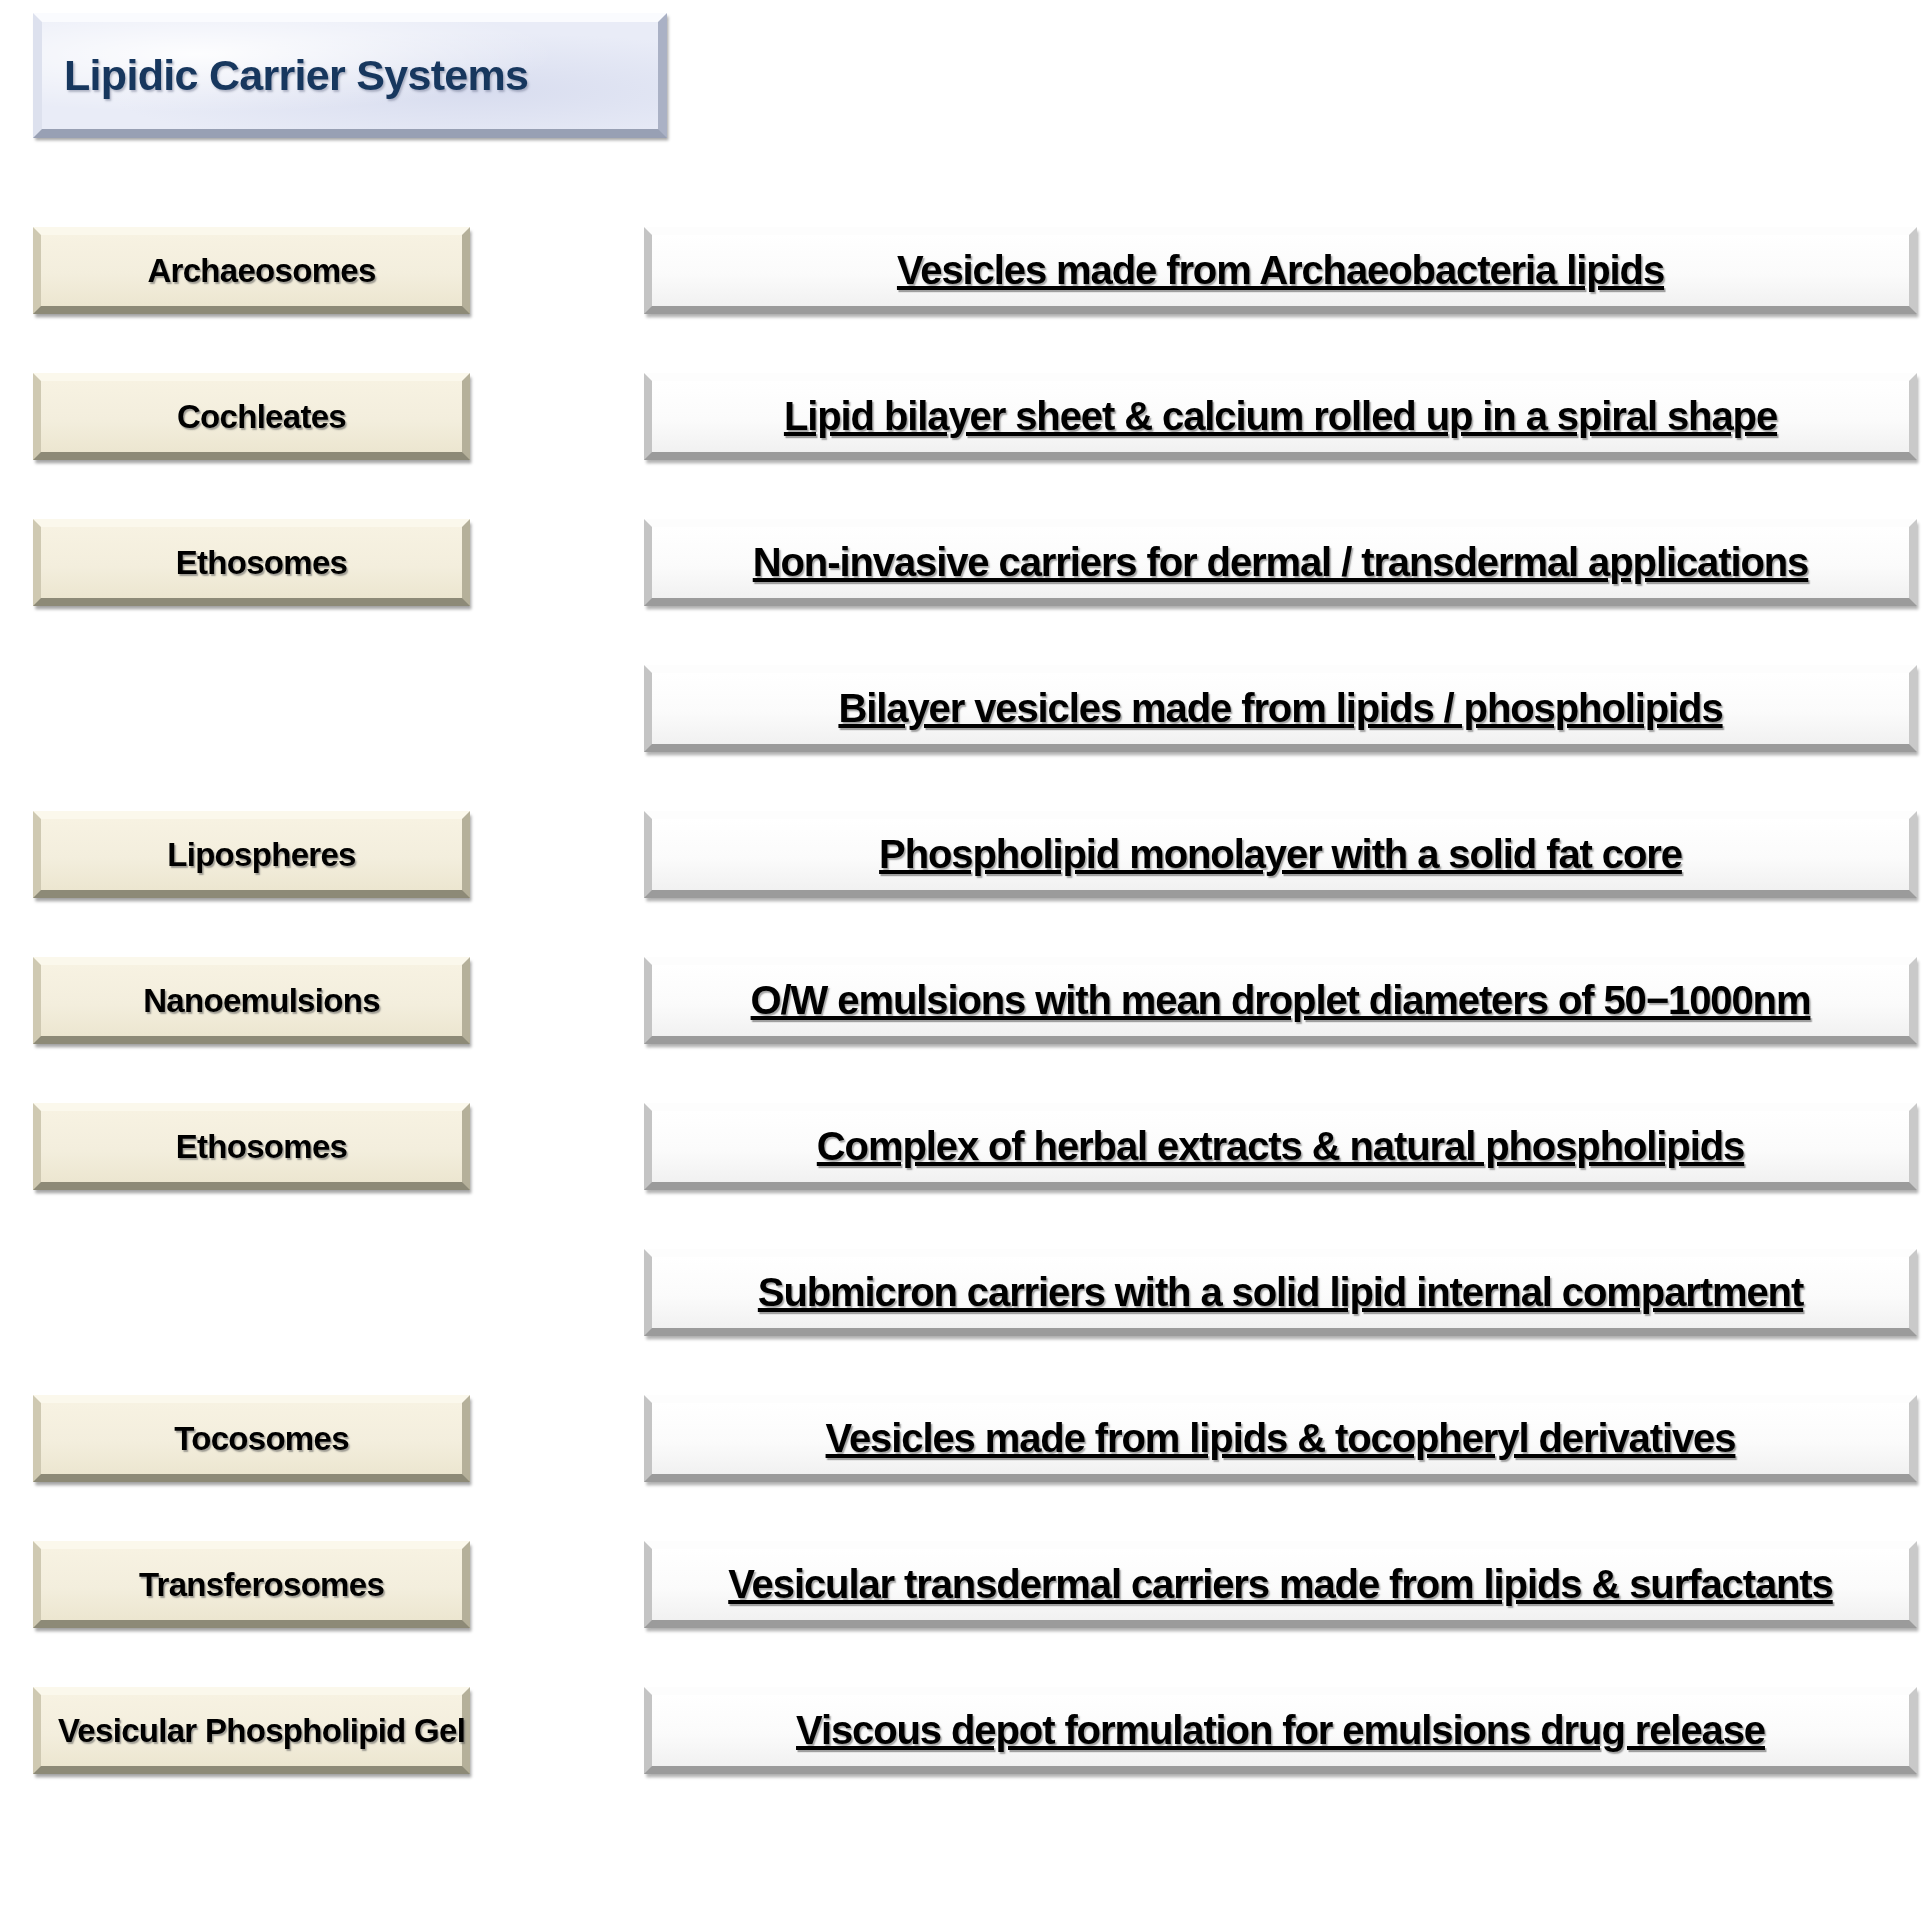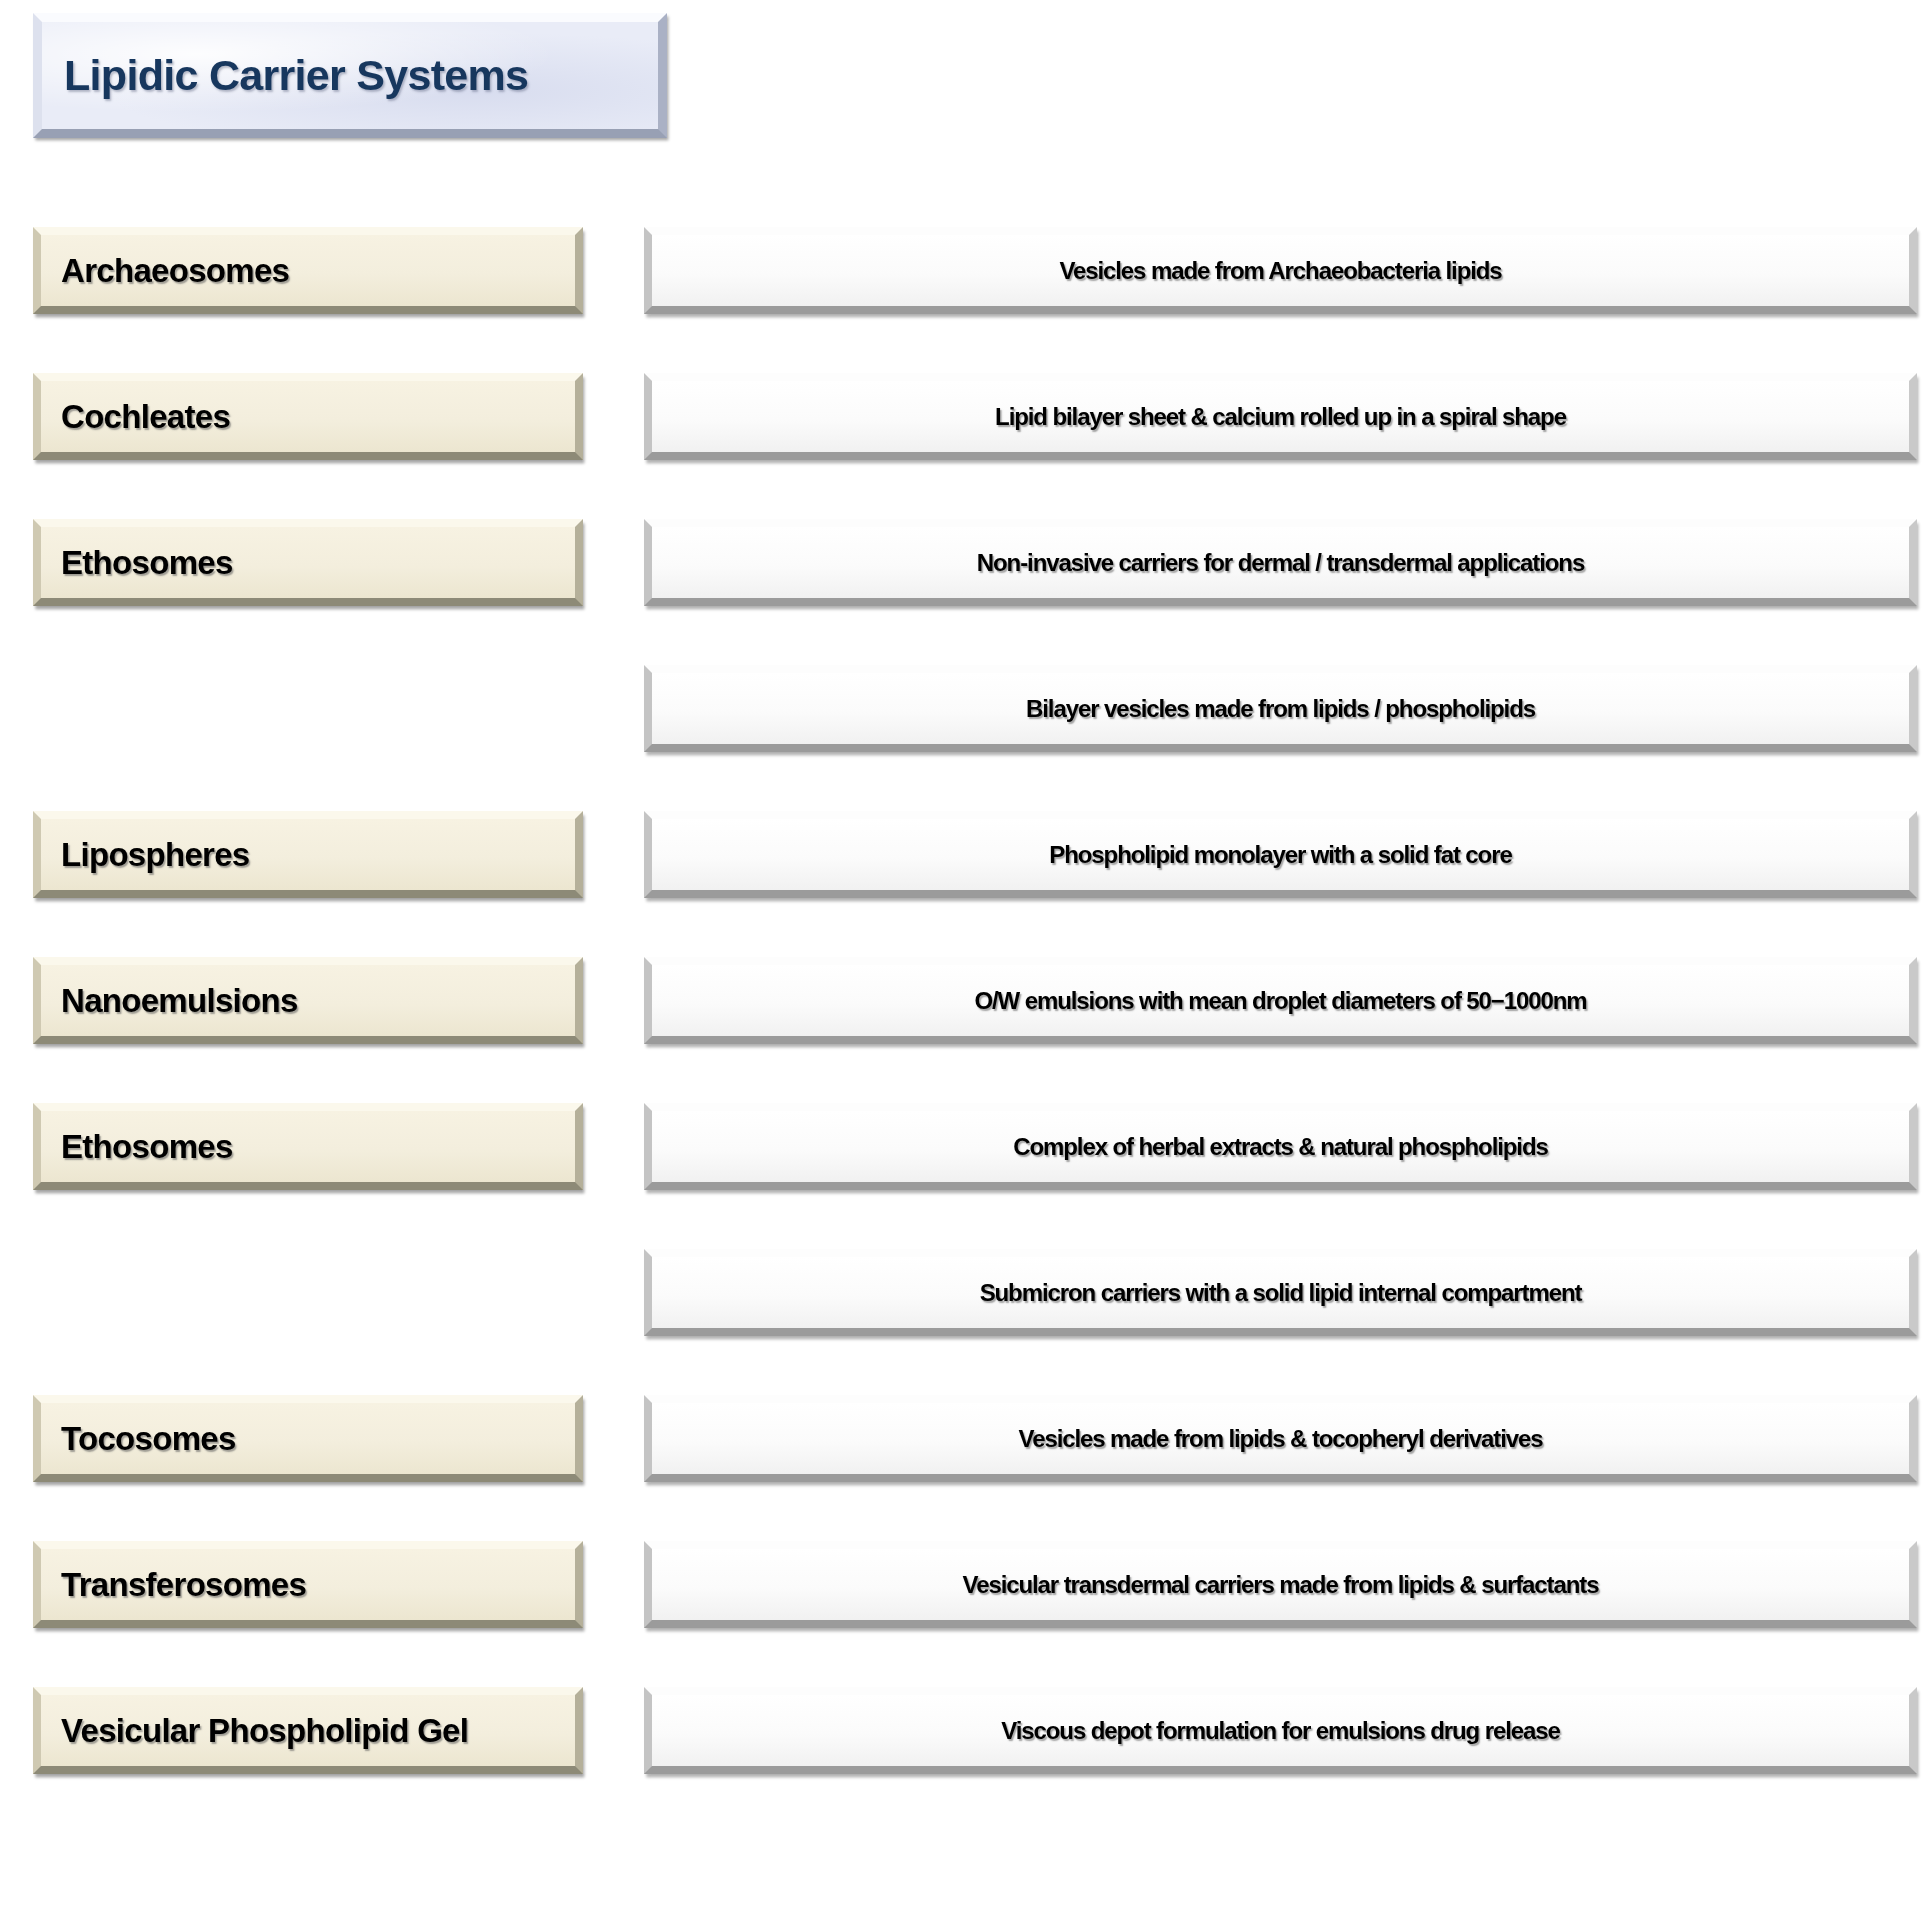"Archaeosomes" .name-btn { justify-content: flex-start -> center; width: 550px -> 437px }
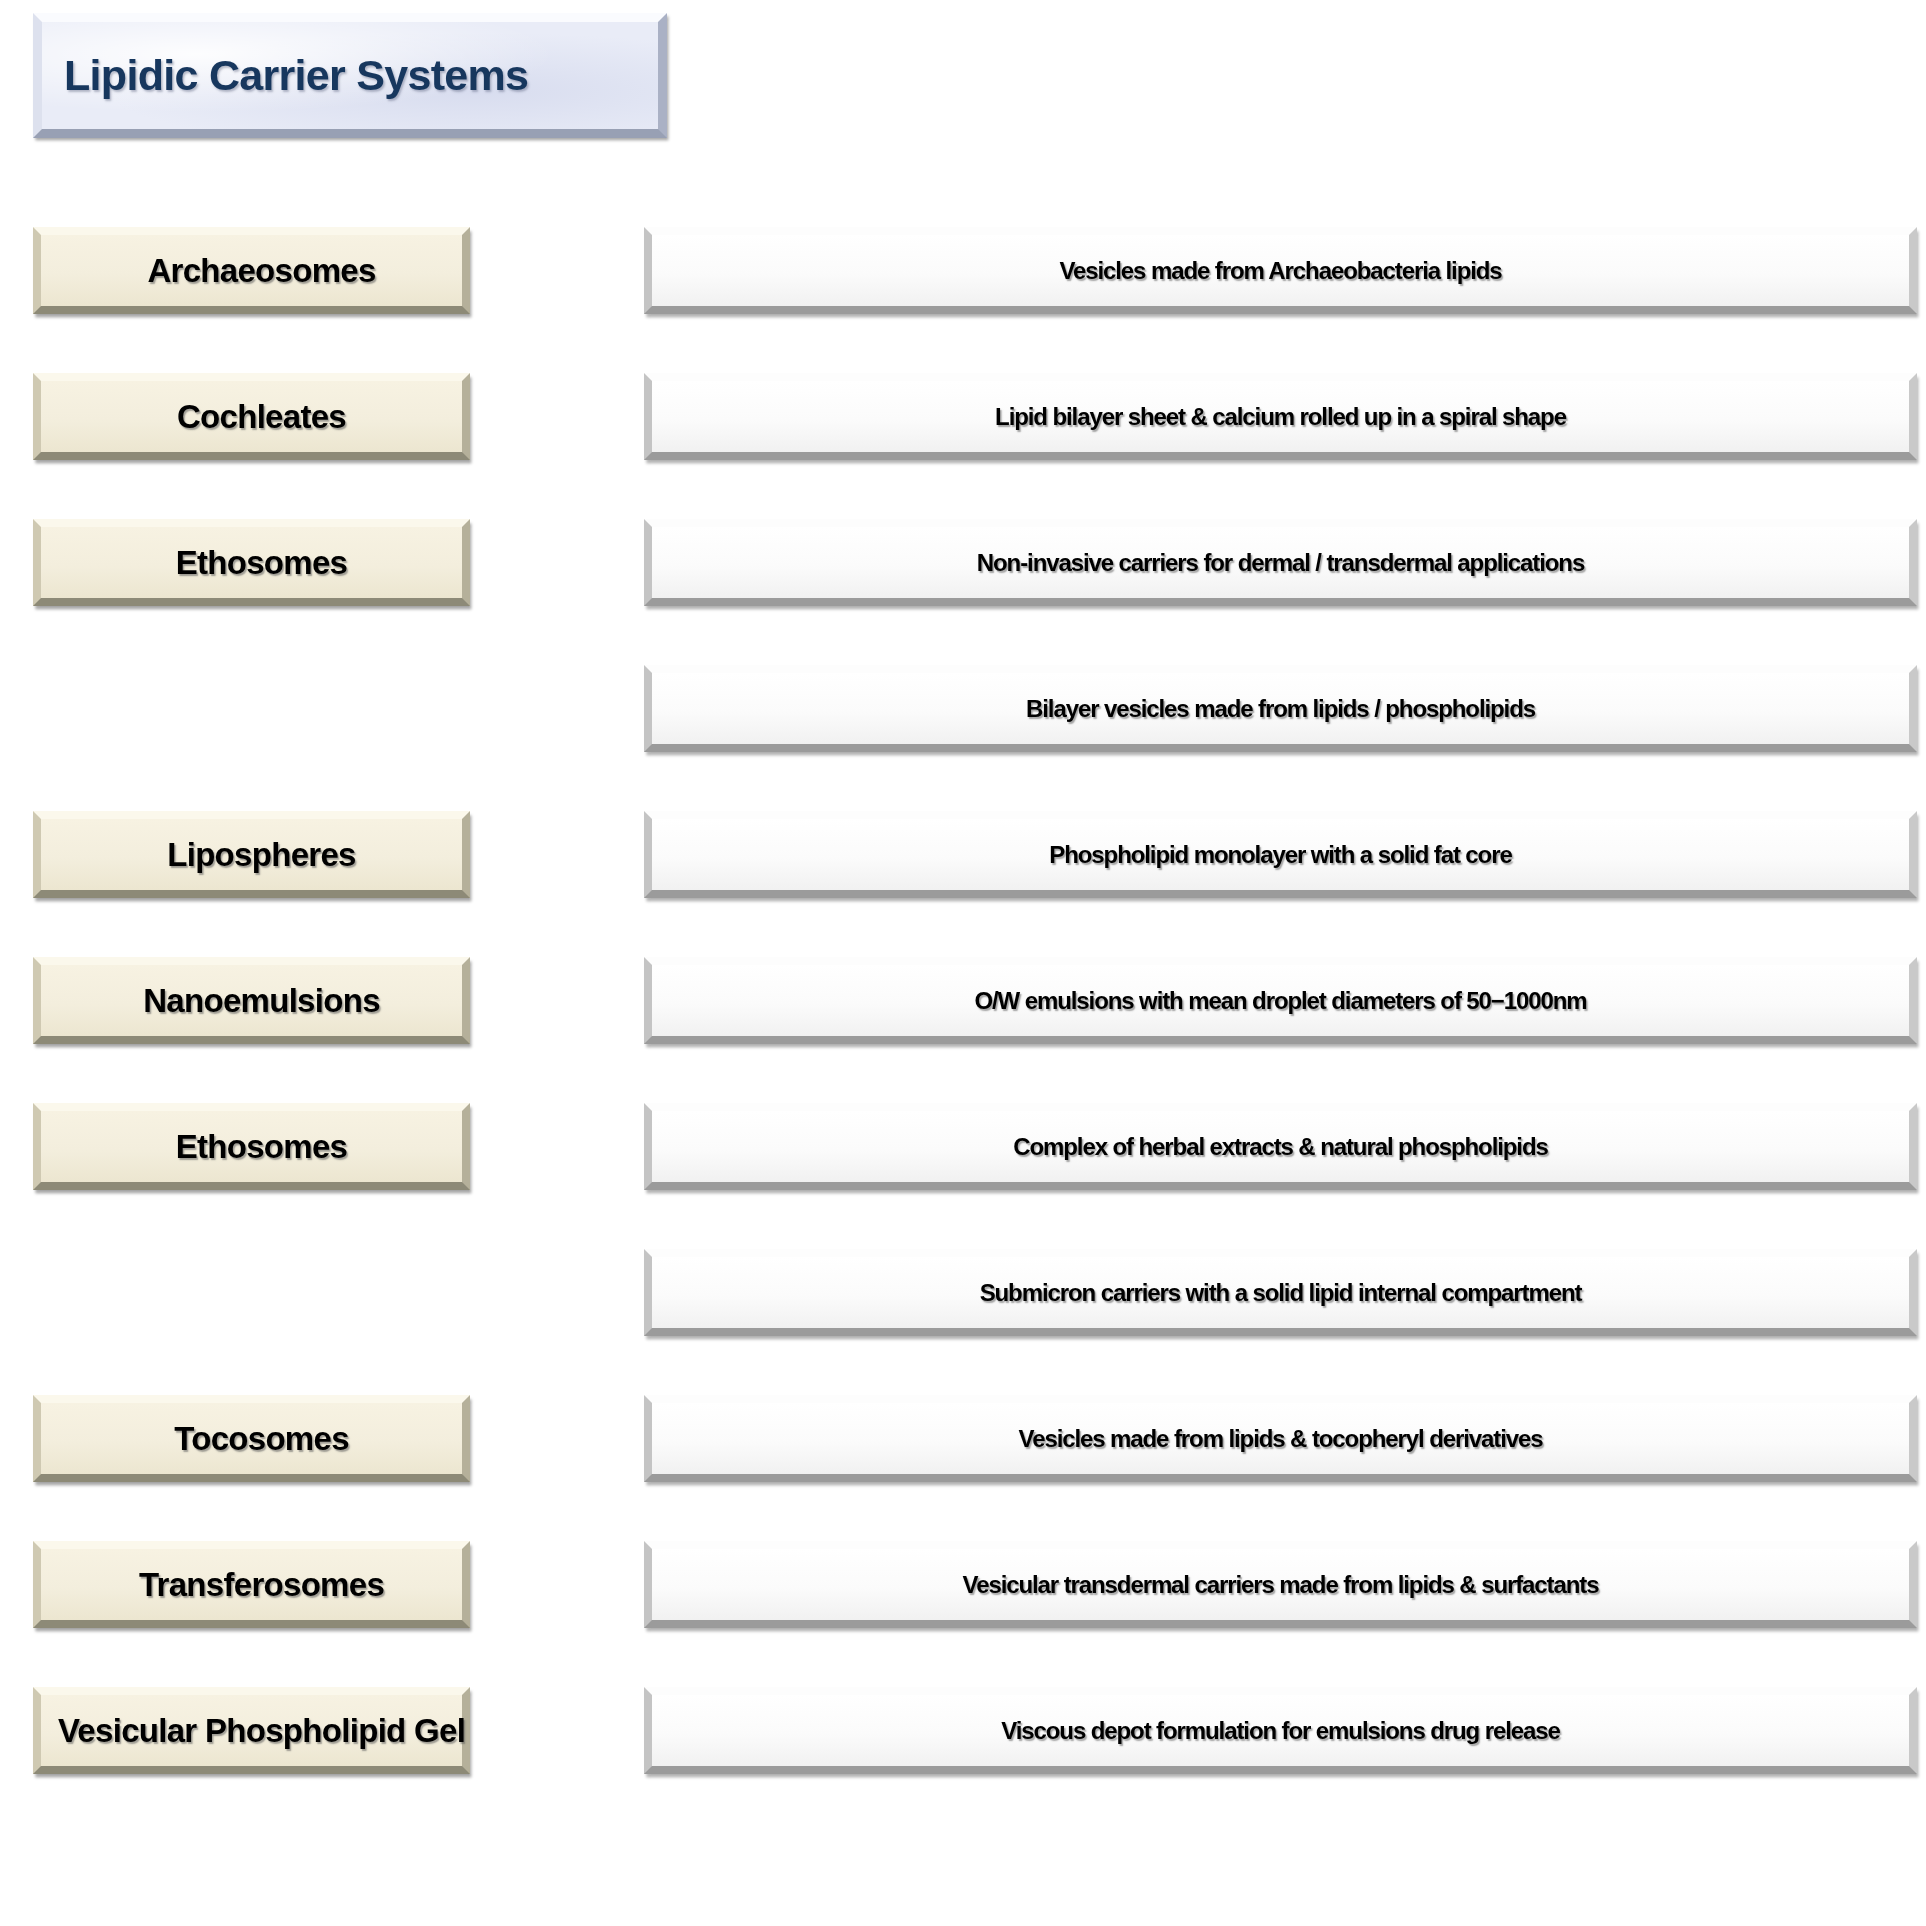"Vesicles made from Archaeobacteria" .desc-btn .btn-text { font-size: 24px -> 40px; text-decoration: none -> underline }
